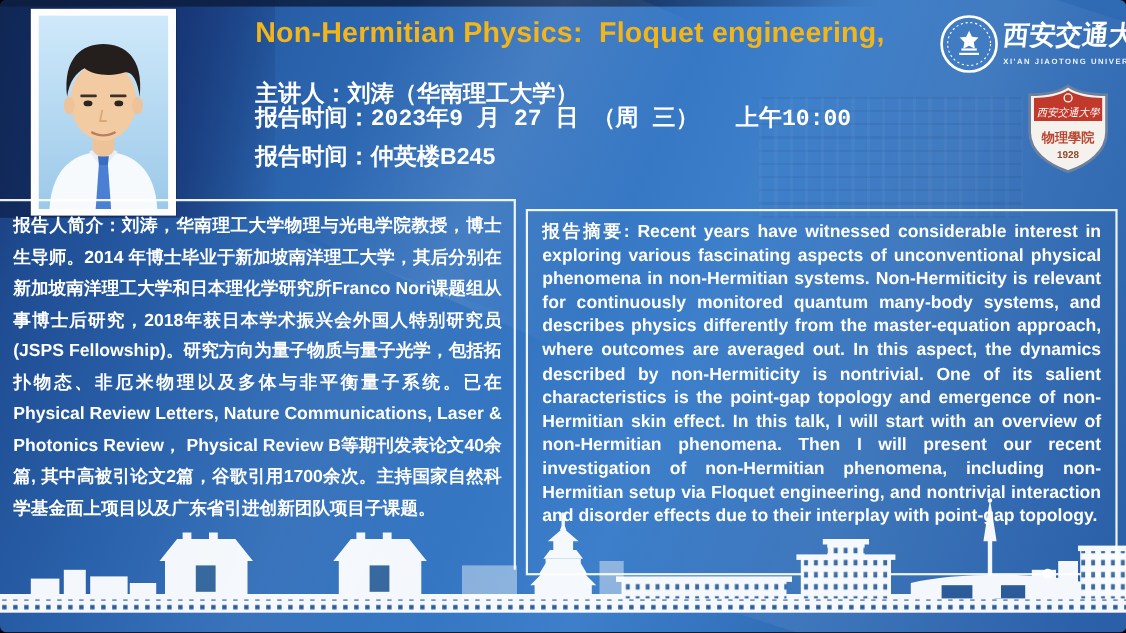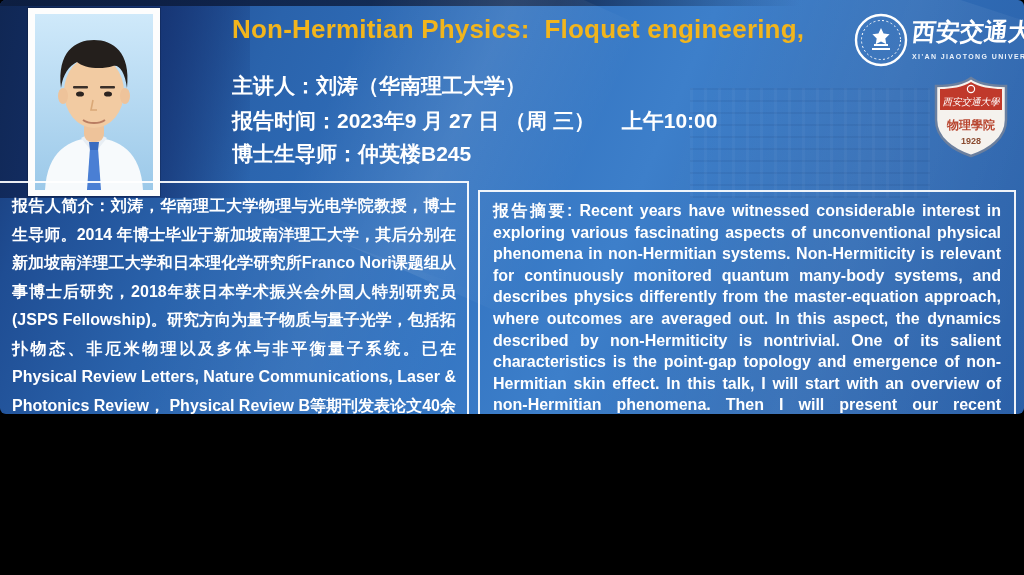"Non-Hermitian Physics: Floquet" .poster { height: 414px -> 575px }
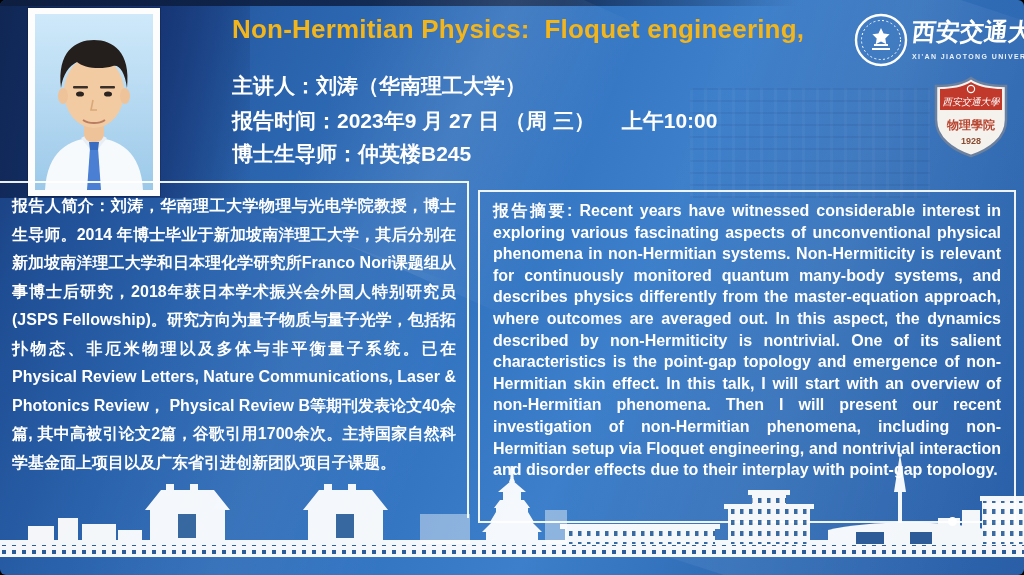"报告时间：2023年9 月 27 日 （周" .meta.m2 { font-family: none -> Liberation Mono, monospace; margin-top: 11px -> none }
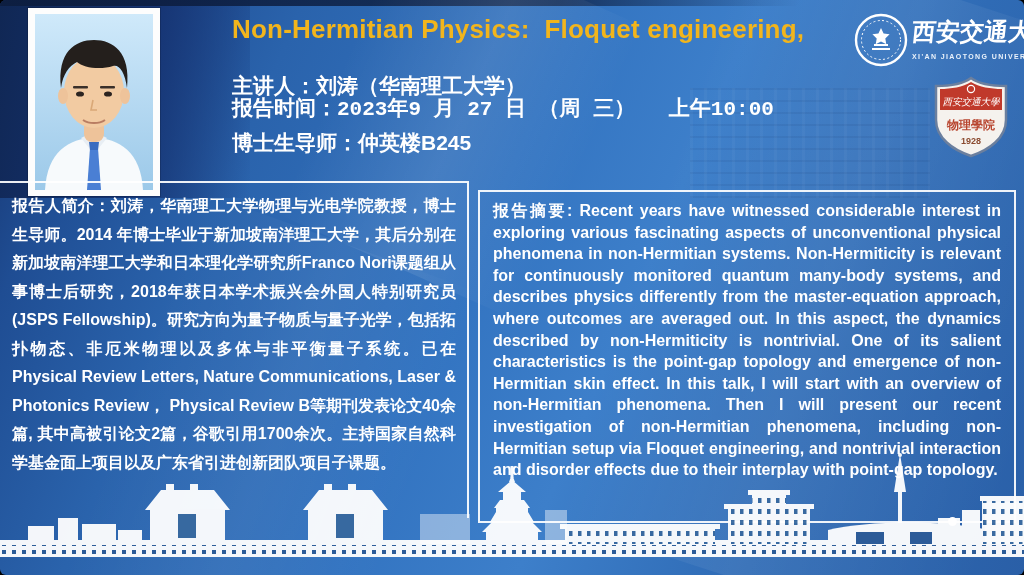"博士生导师：仲英楼B245" div.meta { text: 博士生导师 -> 报告时间 }
